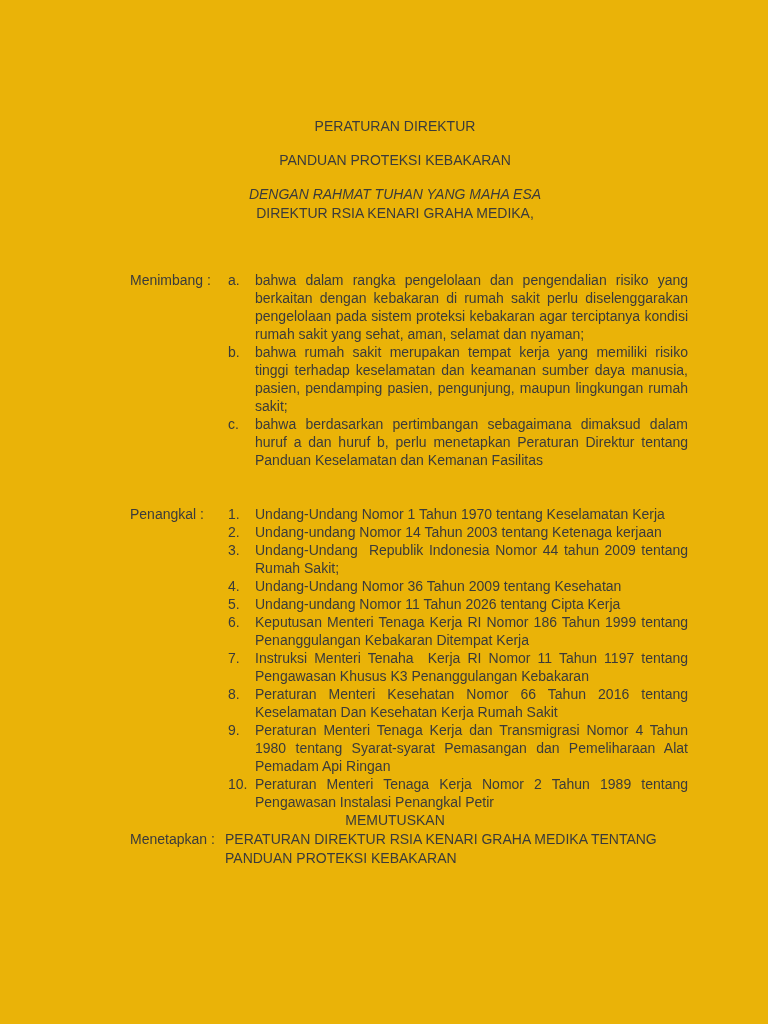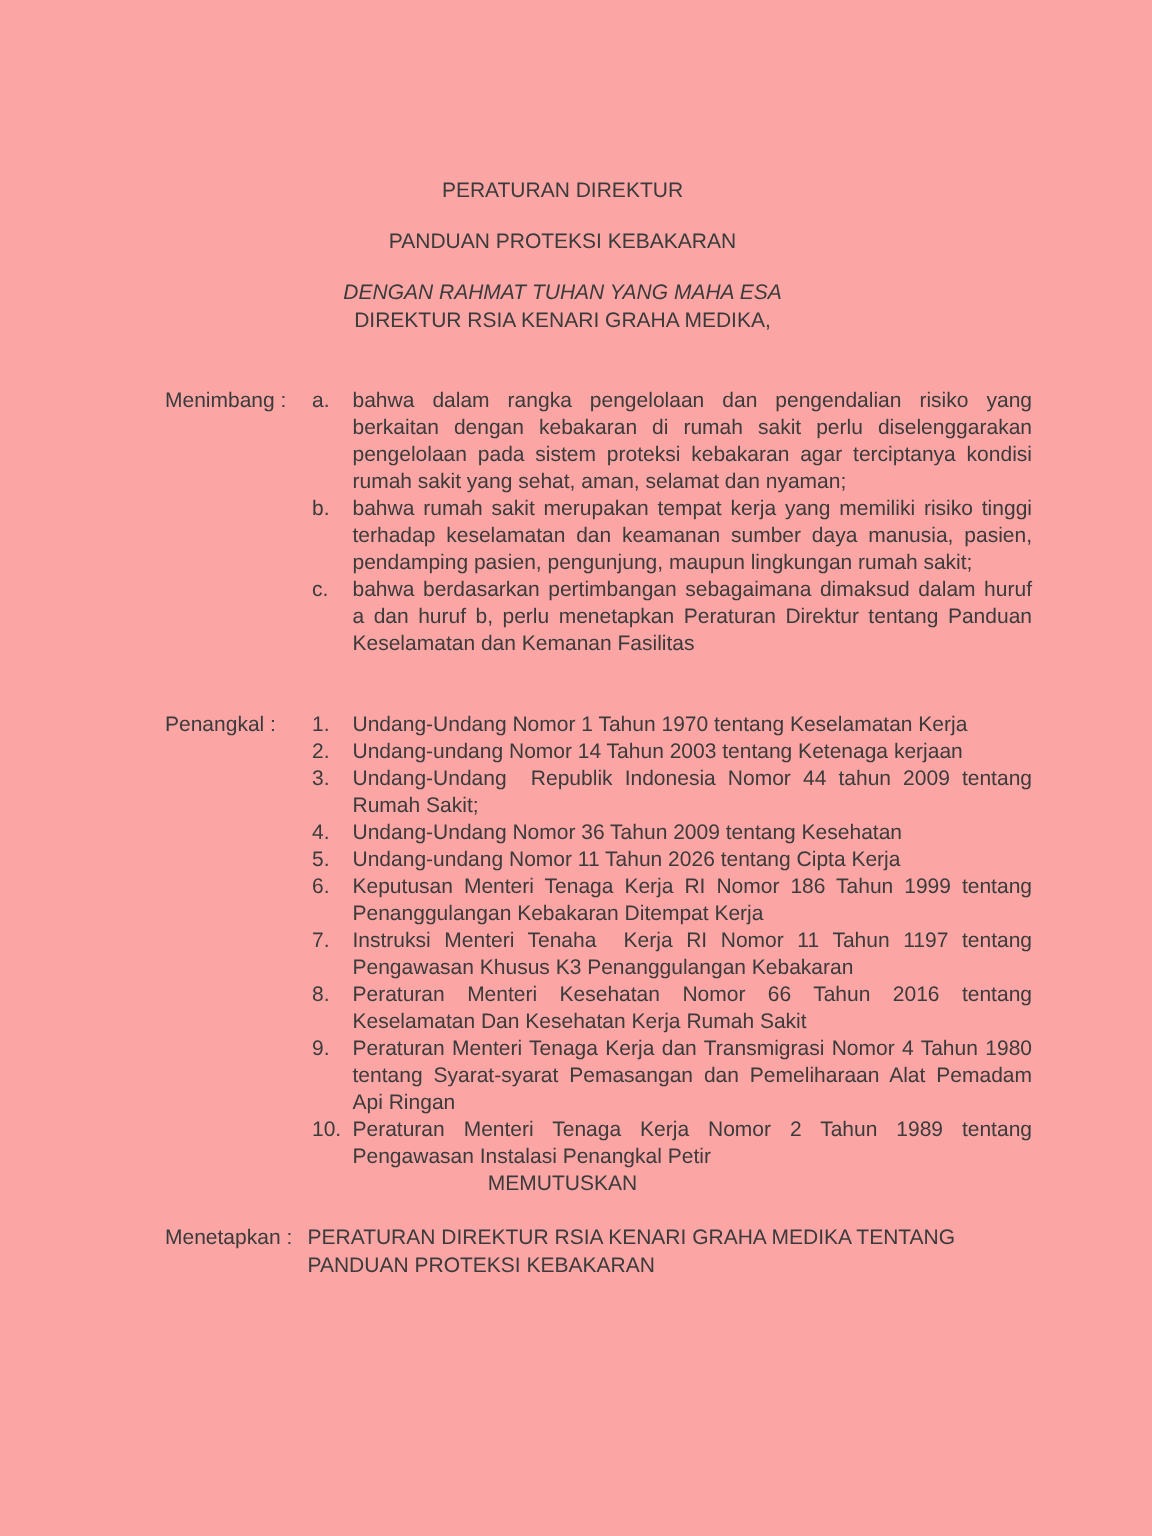"PERATURAN DIREKTUR" .page { background: #fca5a5 -> #eab308; padding-left: none -> 20px }
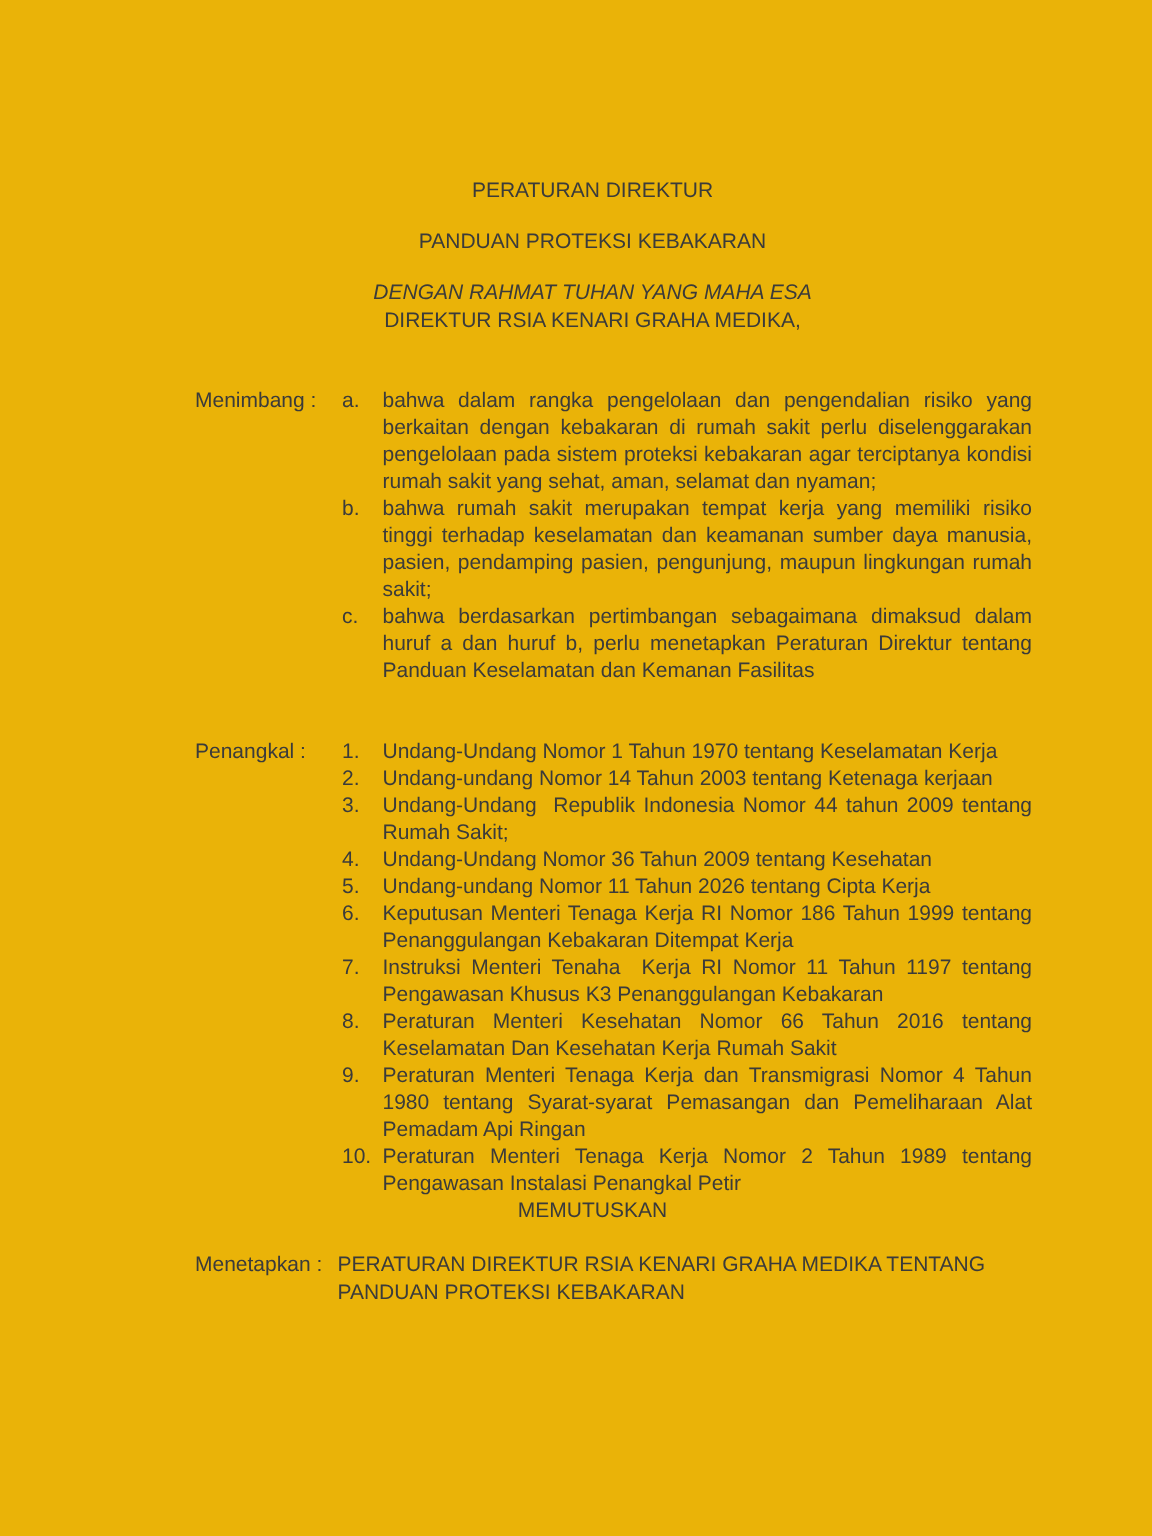"Menimbang :" .section.menimbang { margin-top: 34px -> 48px }
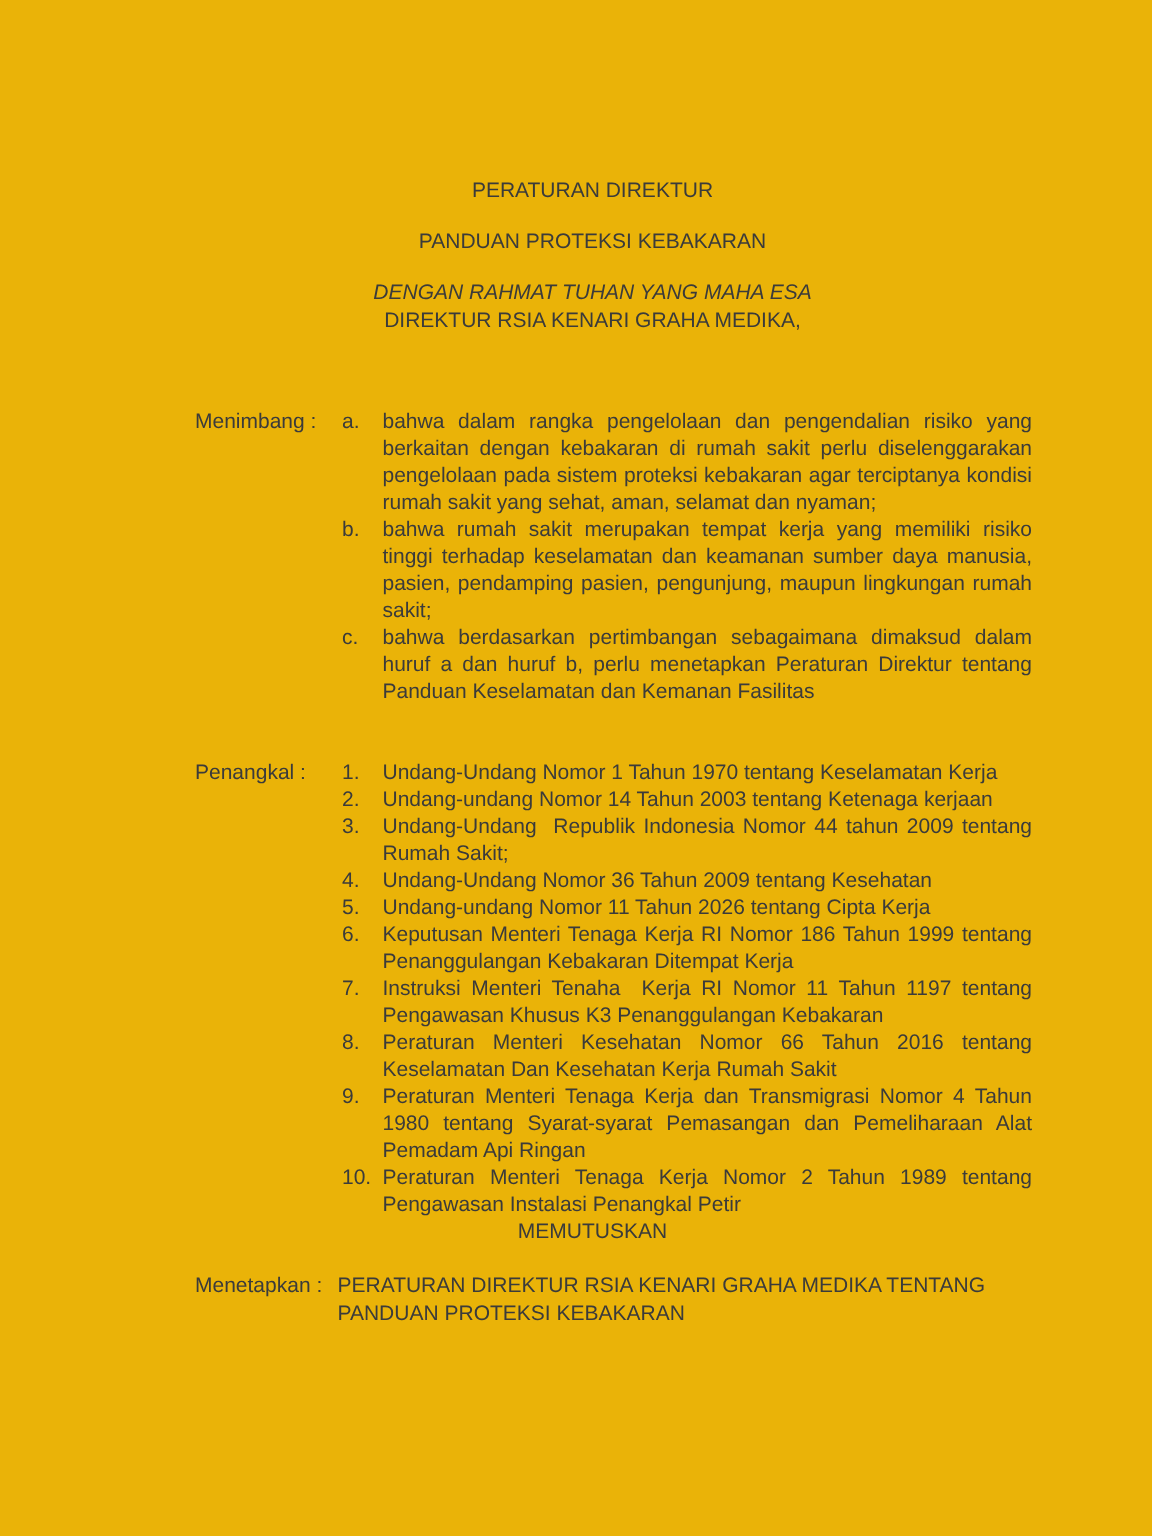"Menetapkan :" .section.menetapkan { margin-top: 17px -> none }
